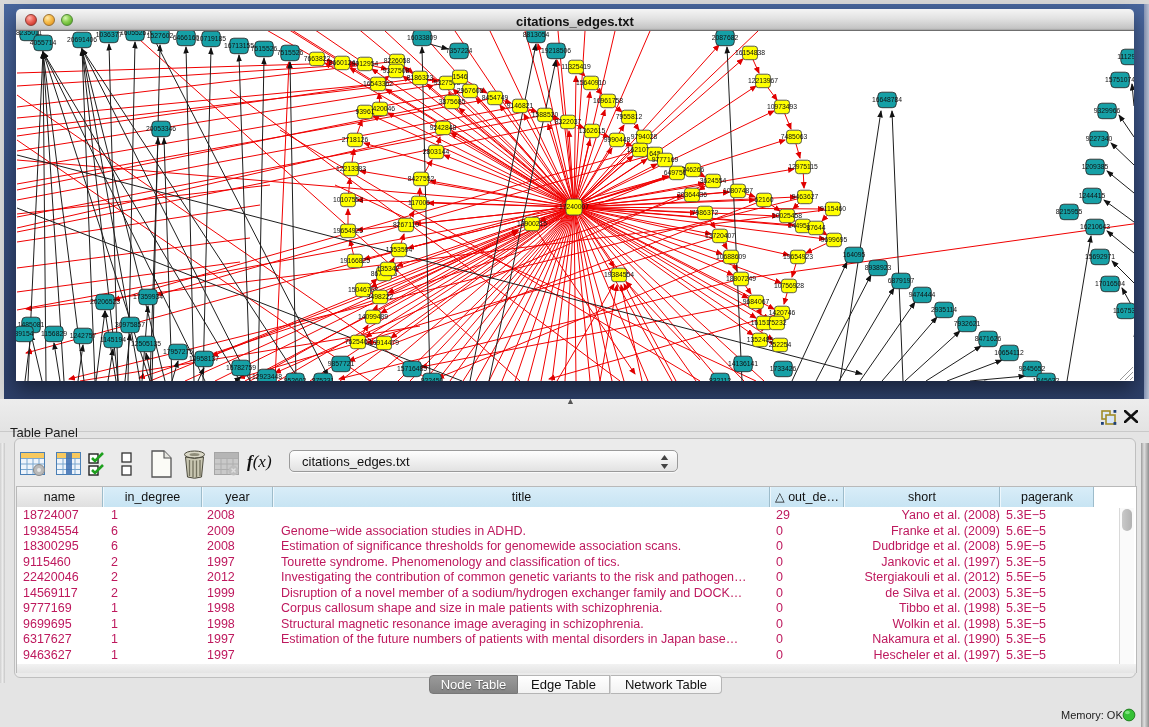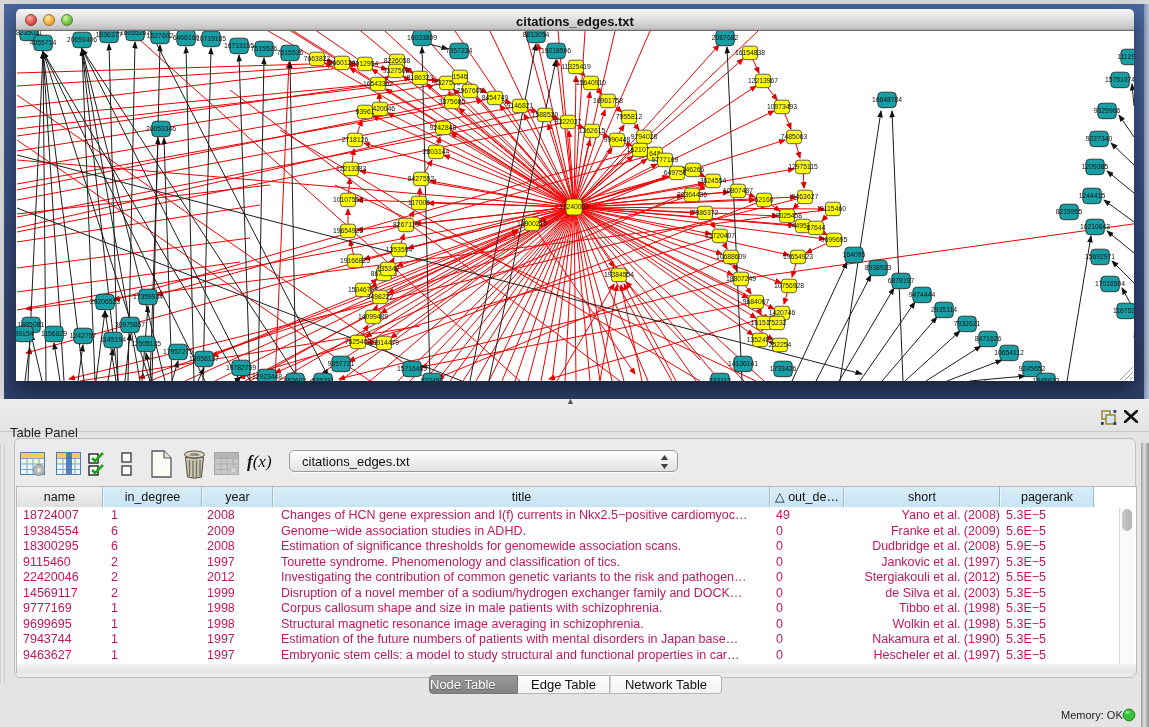"Changes of HCN gene expression" span.c4 { html: <span>Changes of HCN gene expression and I(f) currents in Nkx2.5−positive cardiomyoc…</span> -> none }
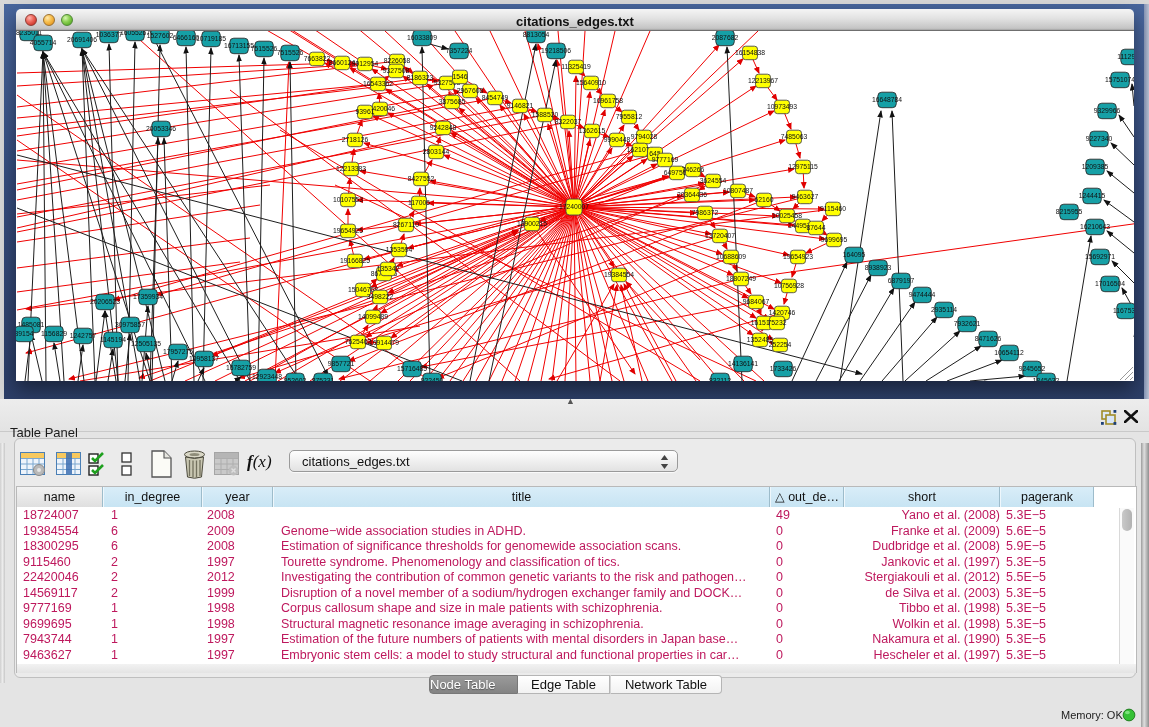"49" span.c5 { text: 49 -> 29 }
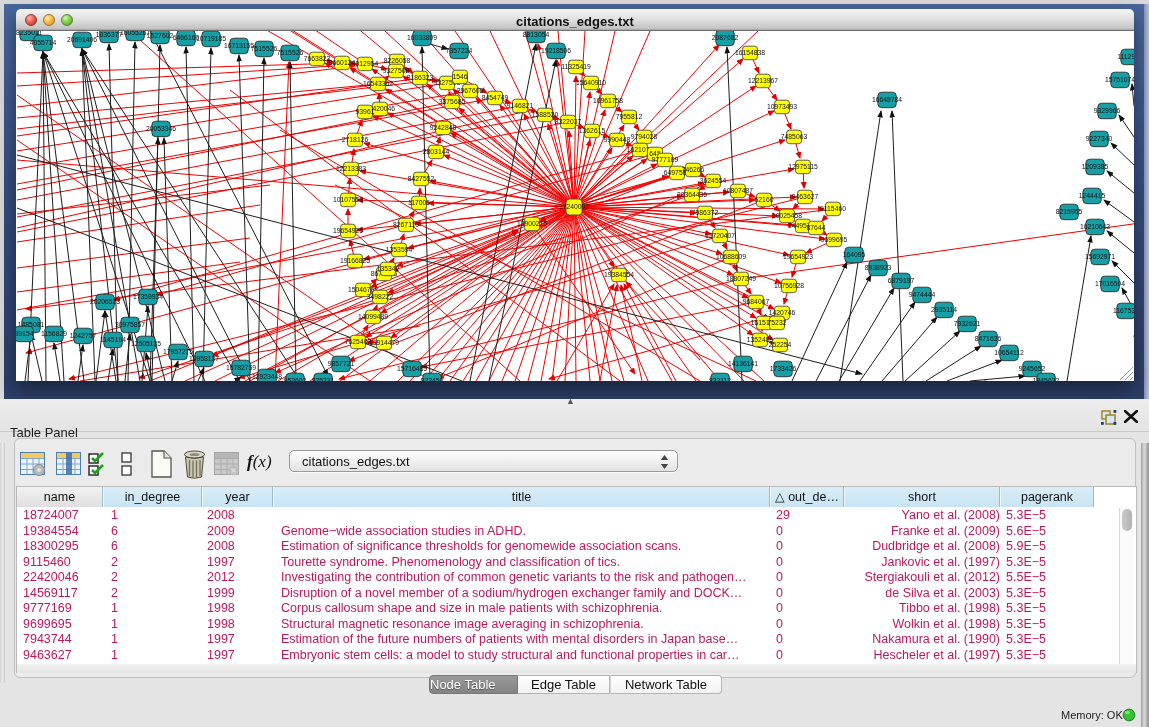"7943744" span.c1 { text: 7943744 -> 6317627 }
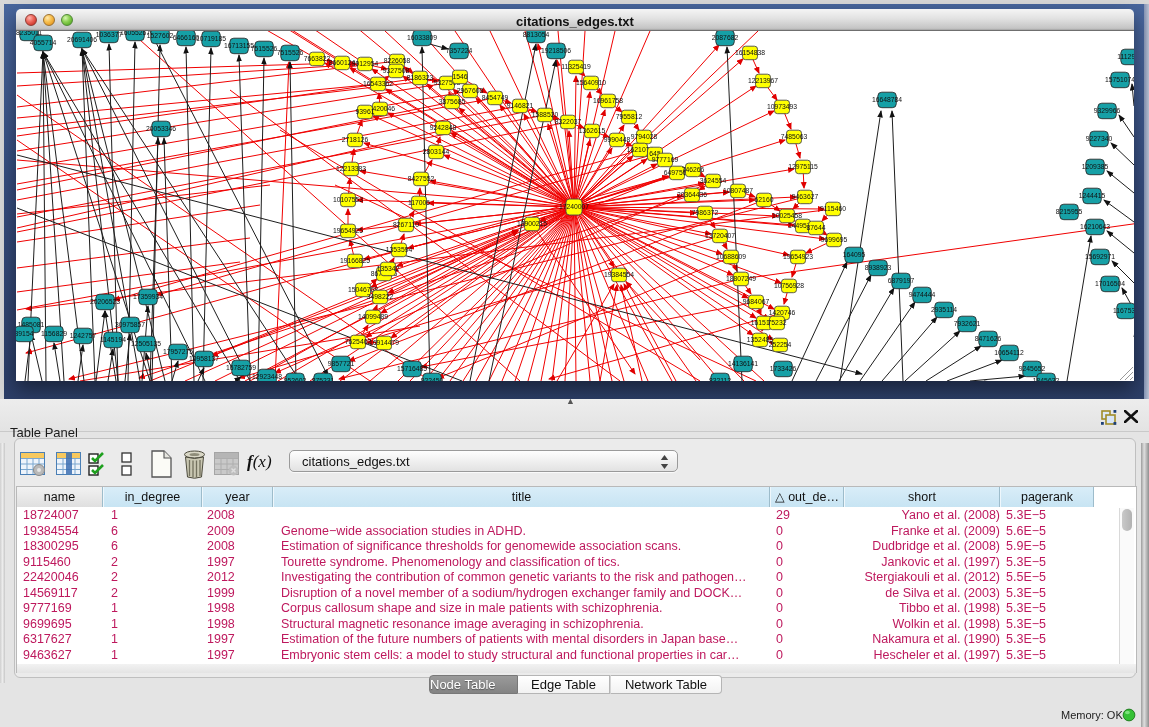"Embryonic stem cells: a model" span.c4 { html: <span>Embryonic stem cells: a model to study structural and functional properties in car…</span> -> none }
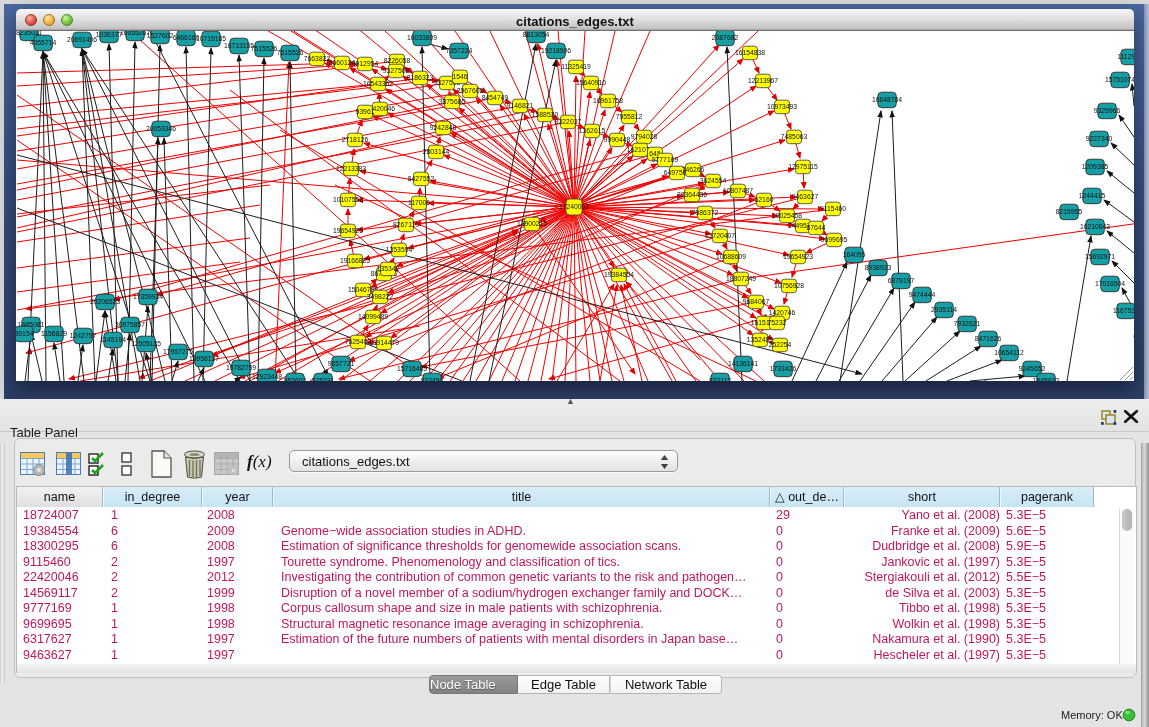"Node Table" div { text-align: none -> center }
